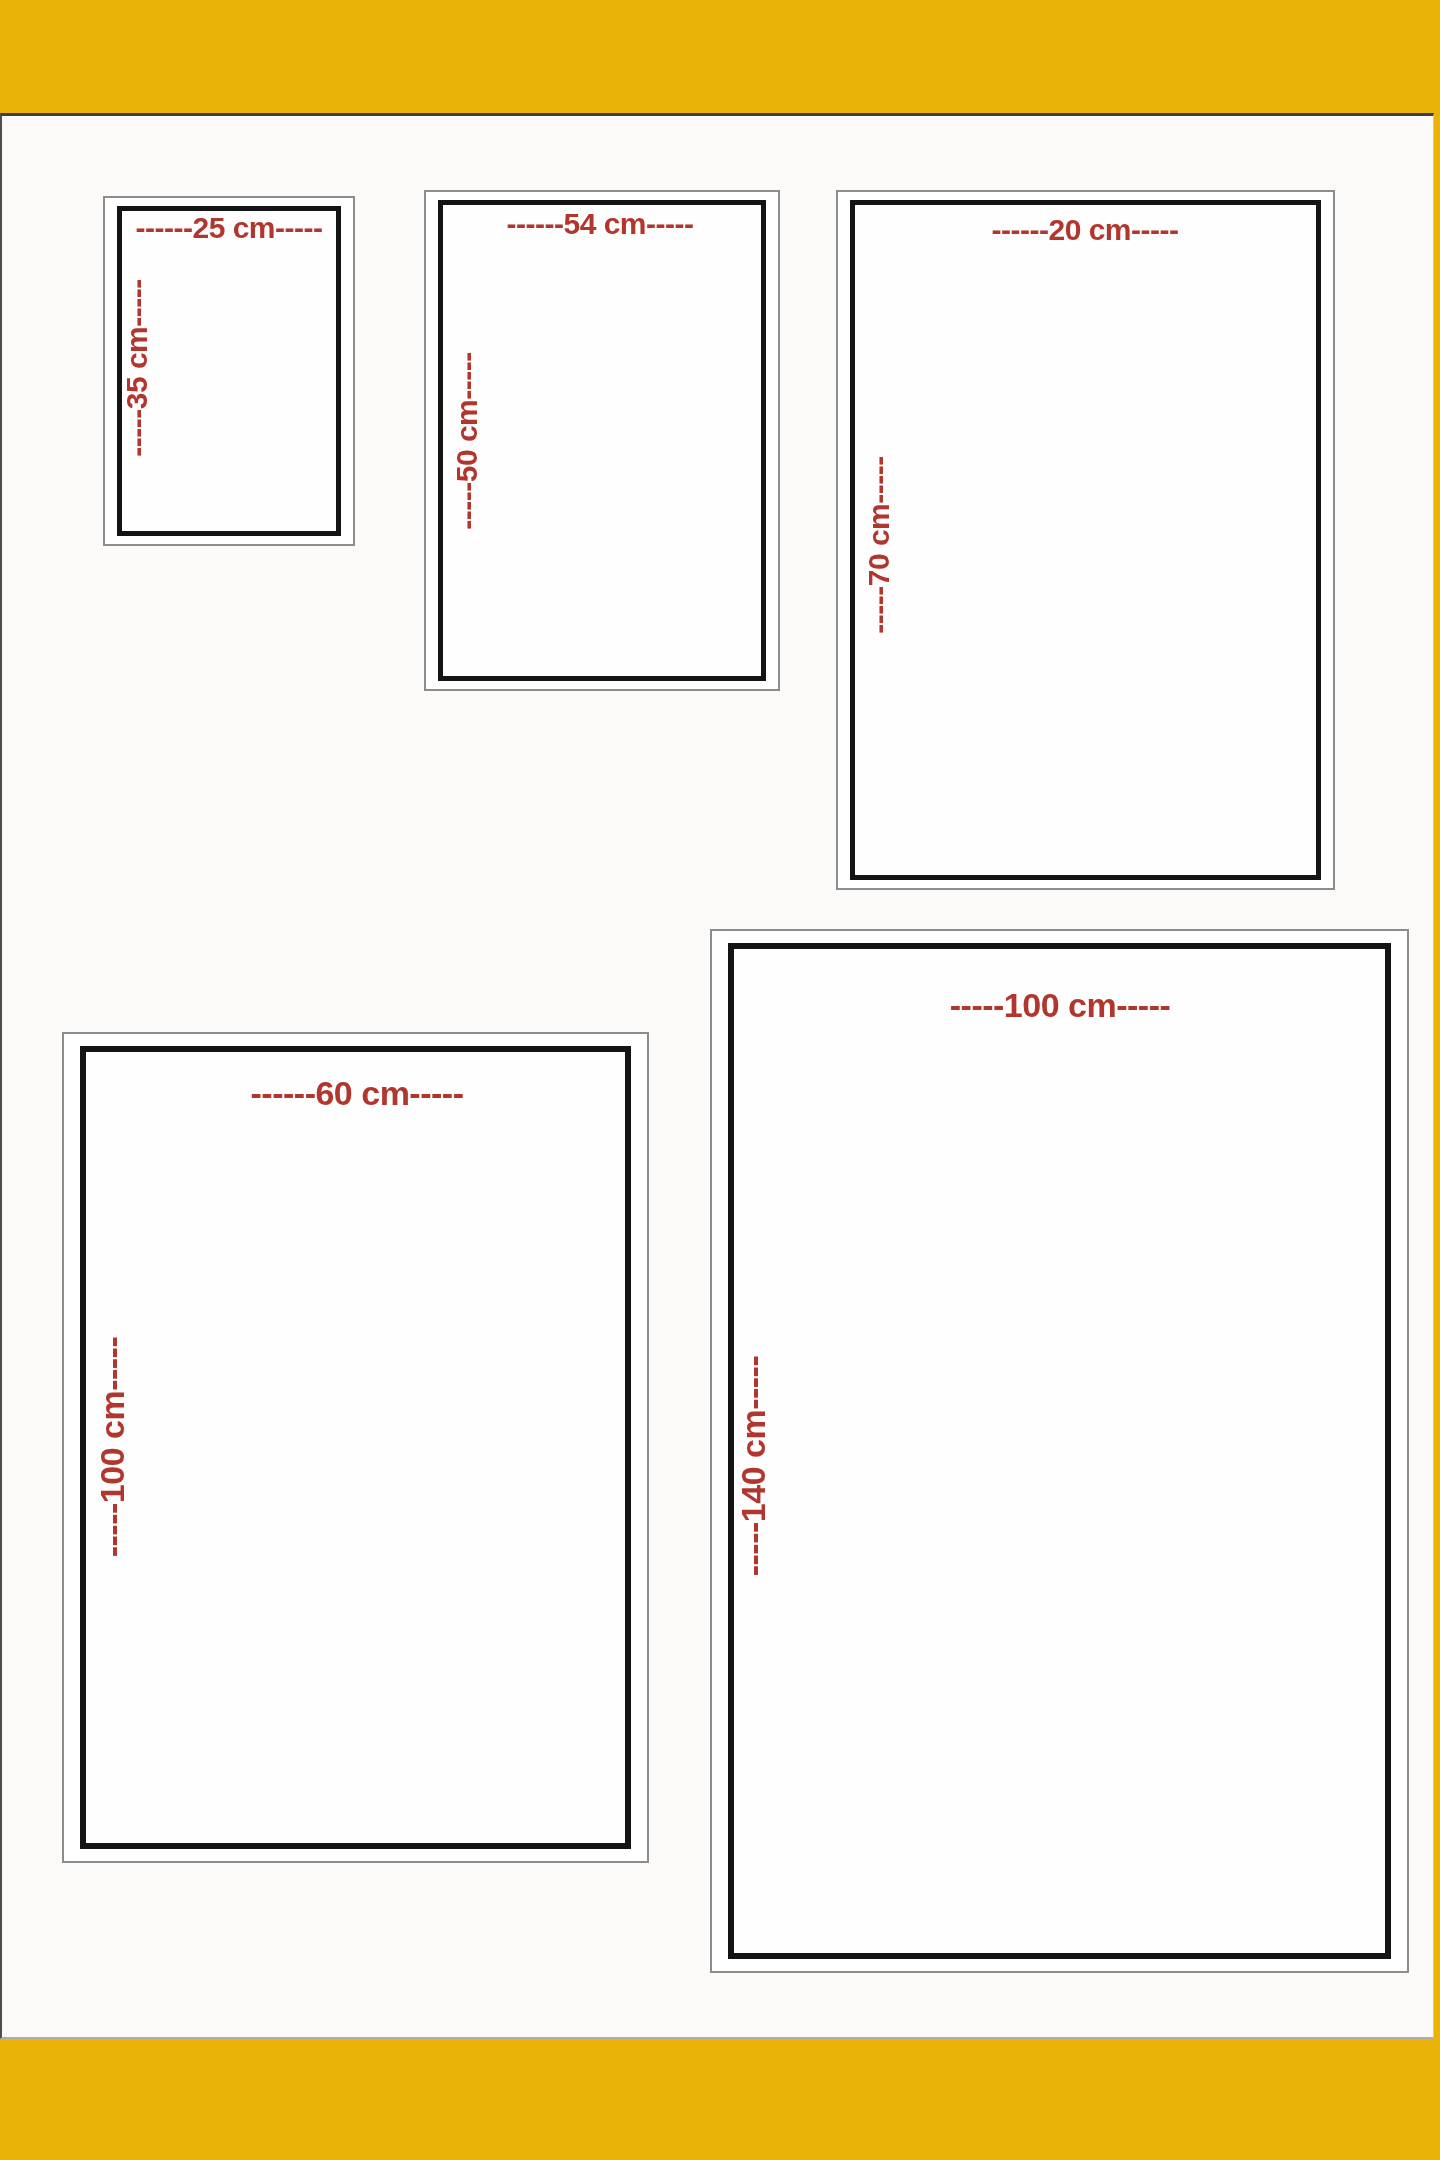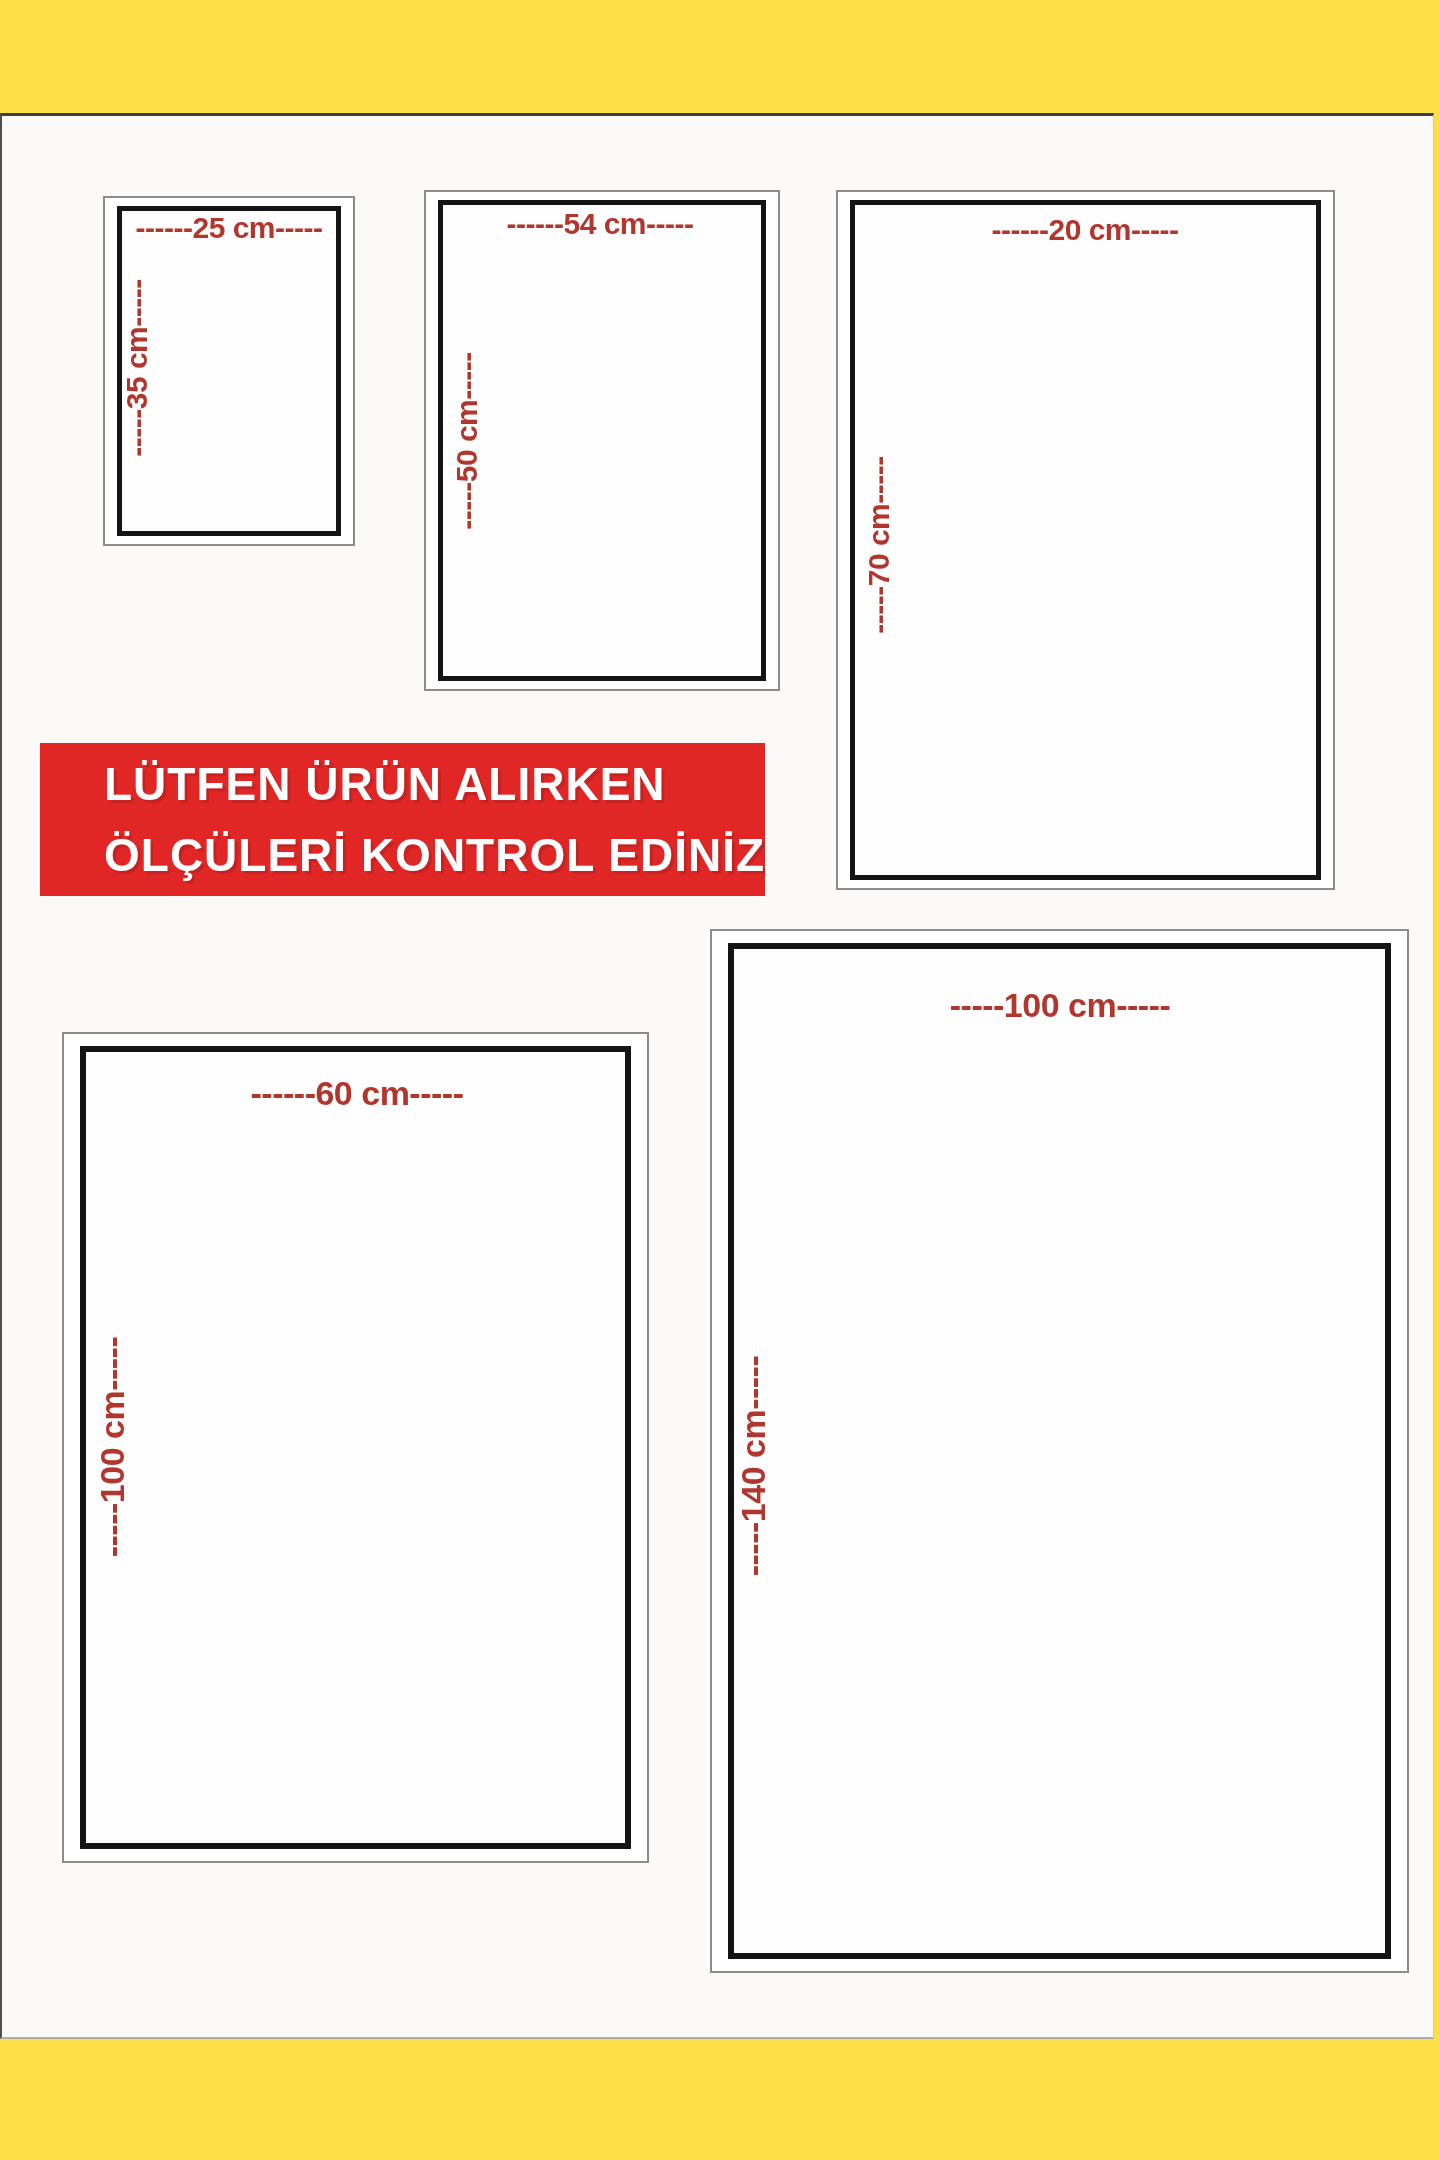"------25 cm-----" #stage { background: #fde047 -> #eab308 }
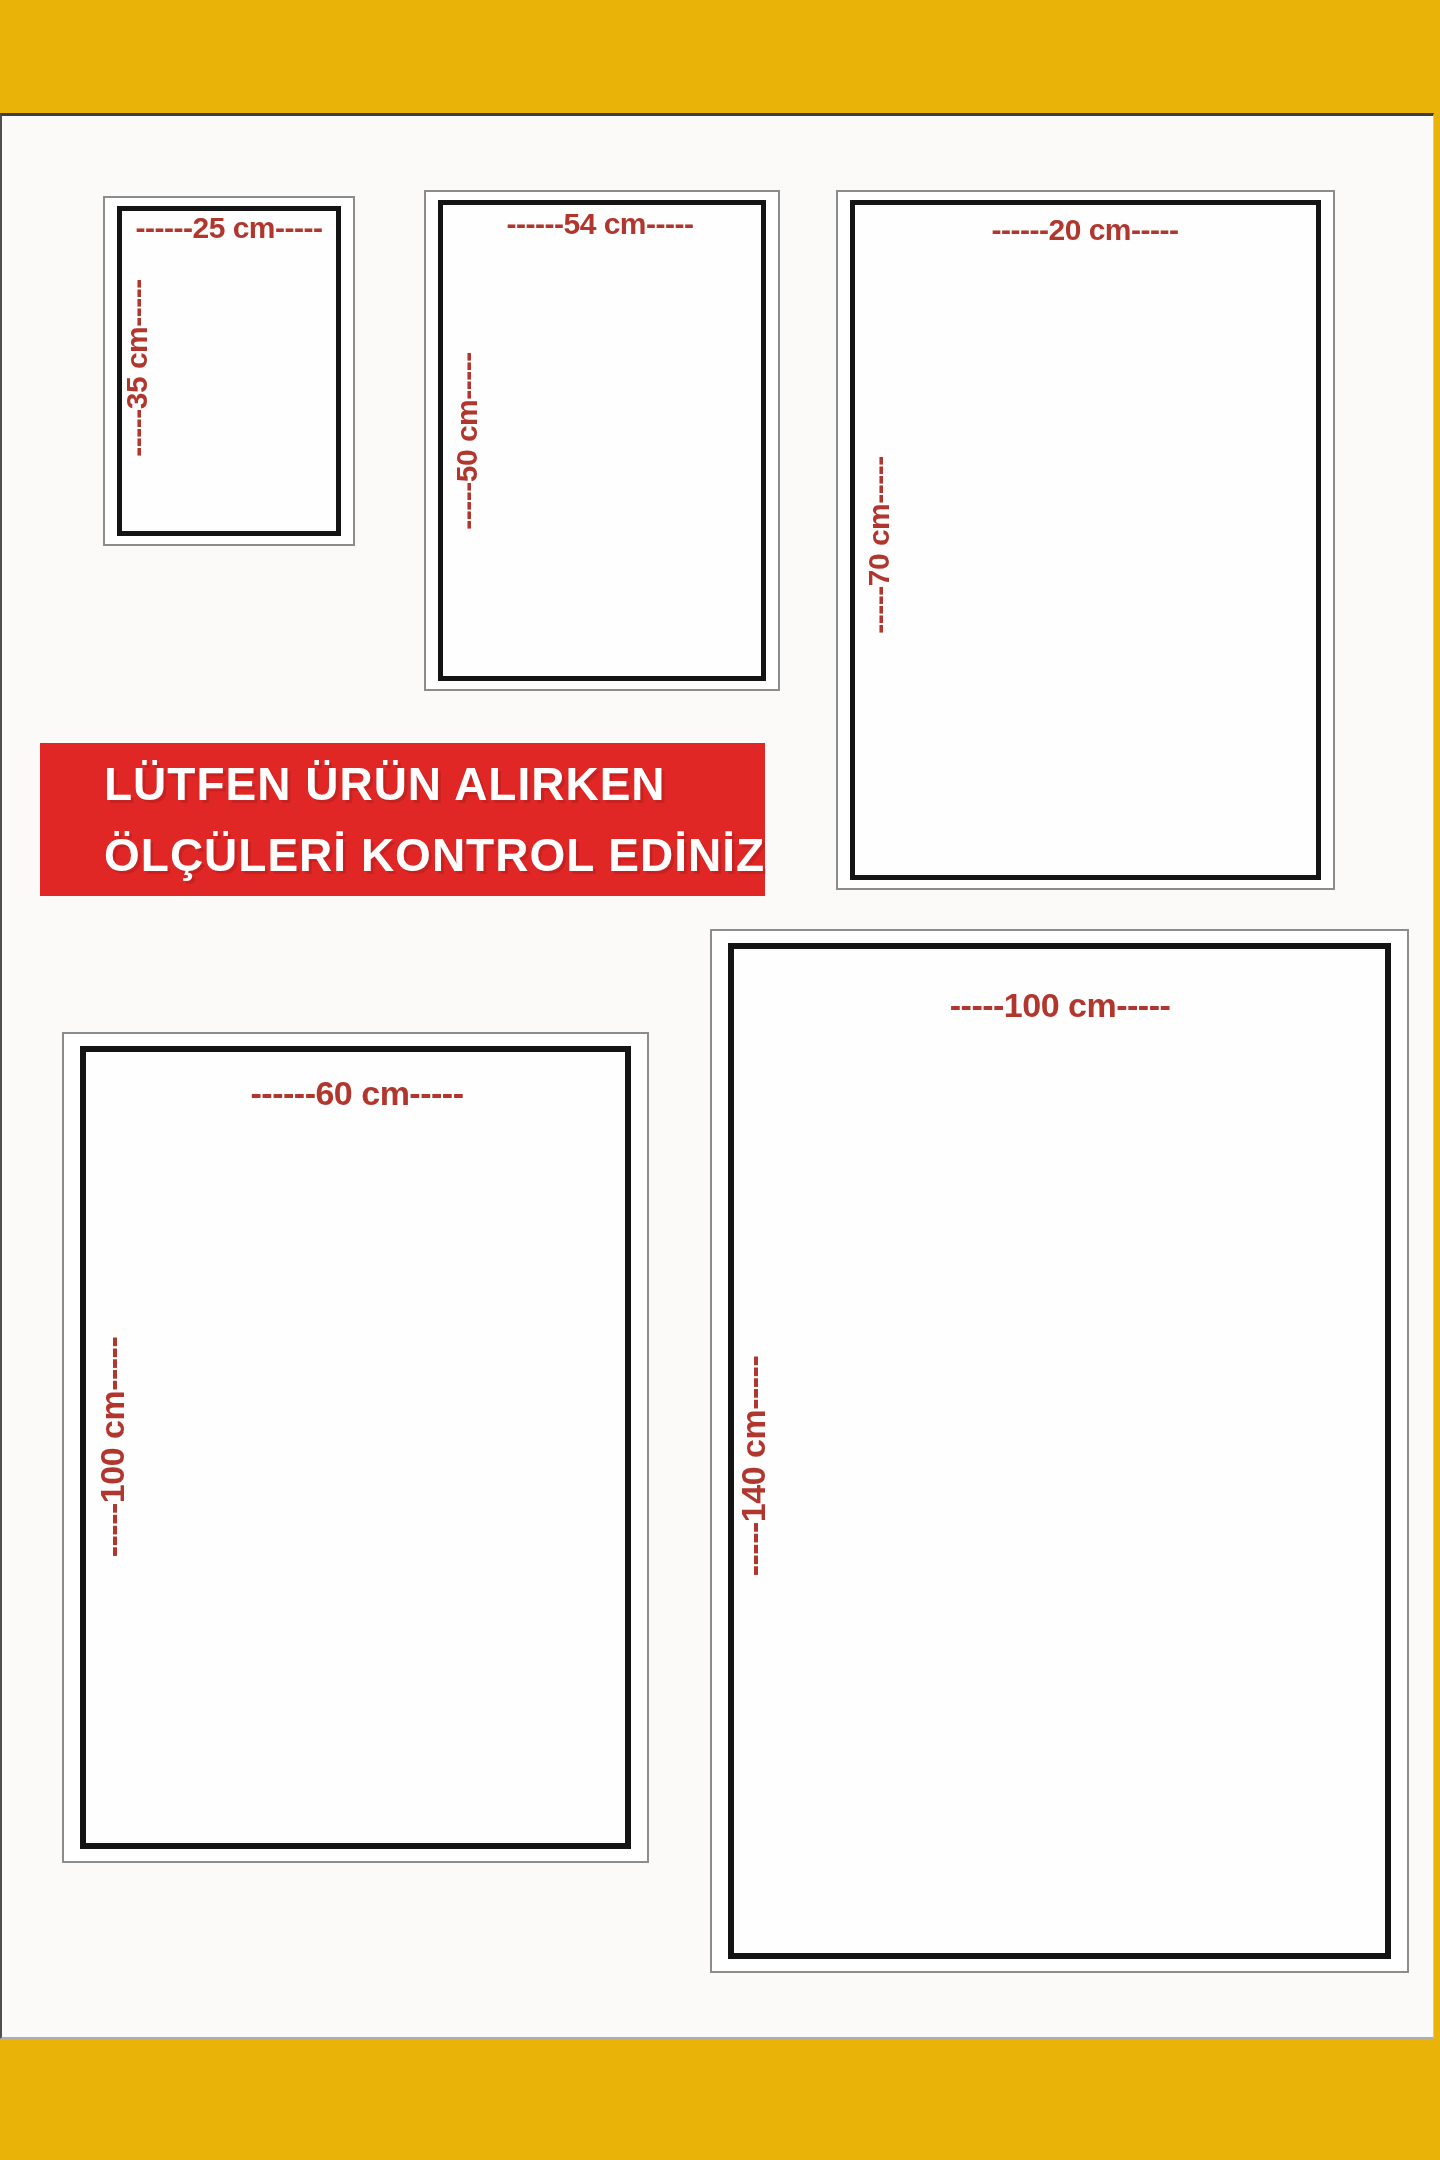"LÜTFEN ÜRÜN ALIRKEN" div.banner { html: <div> <div>LÜTFEN ÜRÜN ALIRKEN</div> <div>ÖLÇÜLERİ KONTROL EDİNİZ</div> </div> -> none }
